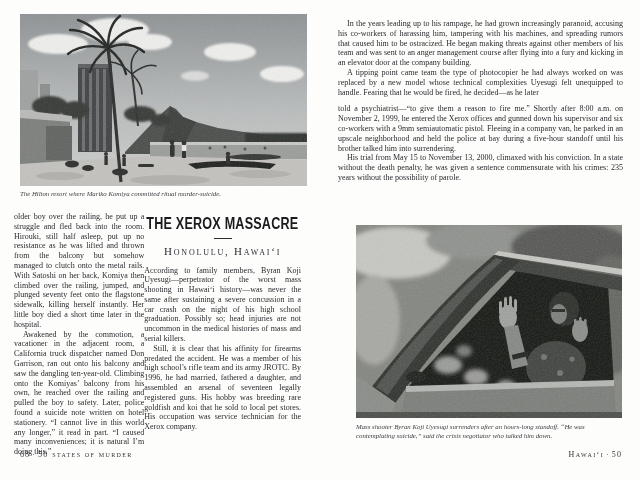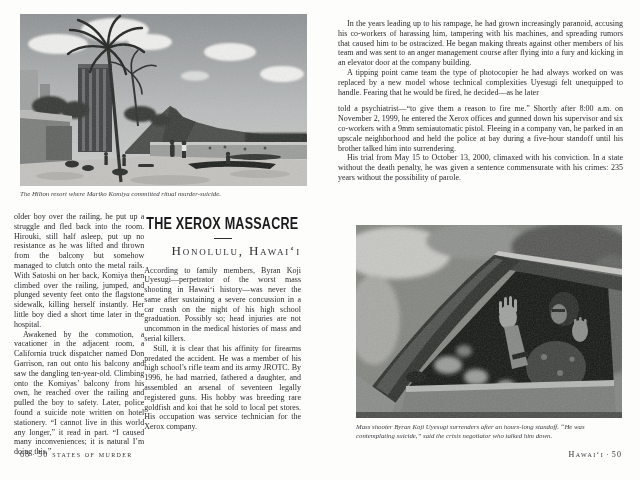"His trial from May 15" p.indent { text: October -> November }
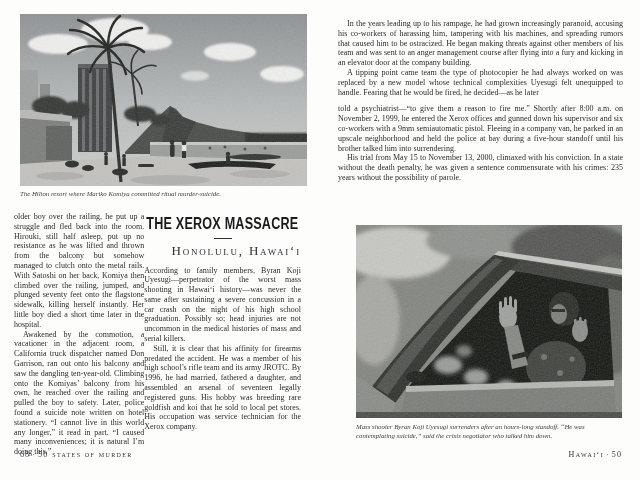"Honolulu, Hawai‘i" .smallcaps { font-size: 13px -> 11px; text-align: right -> center }
